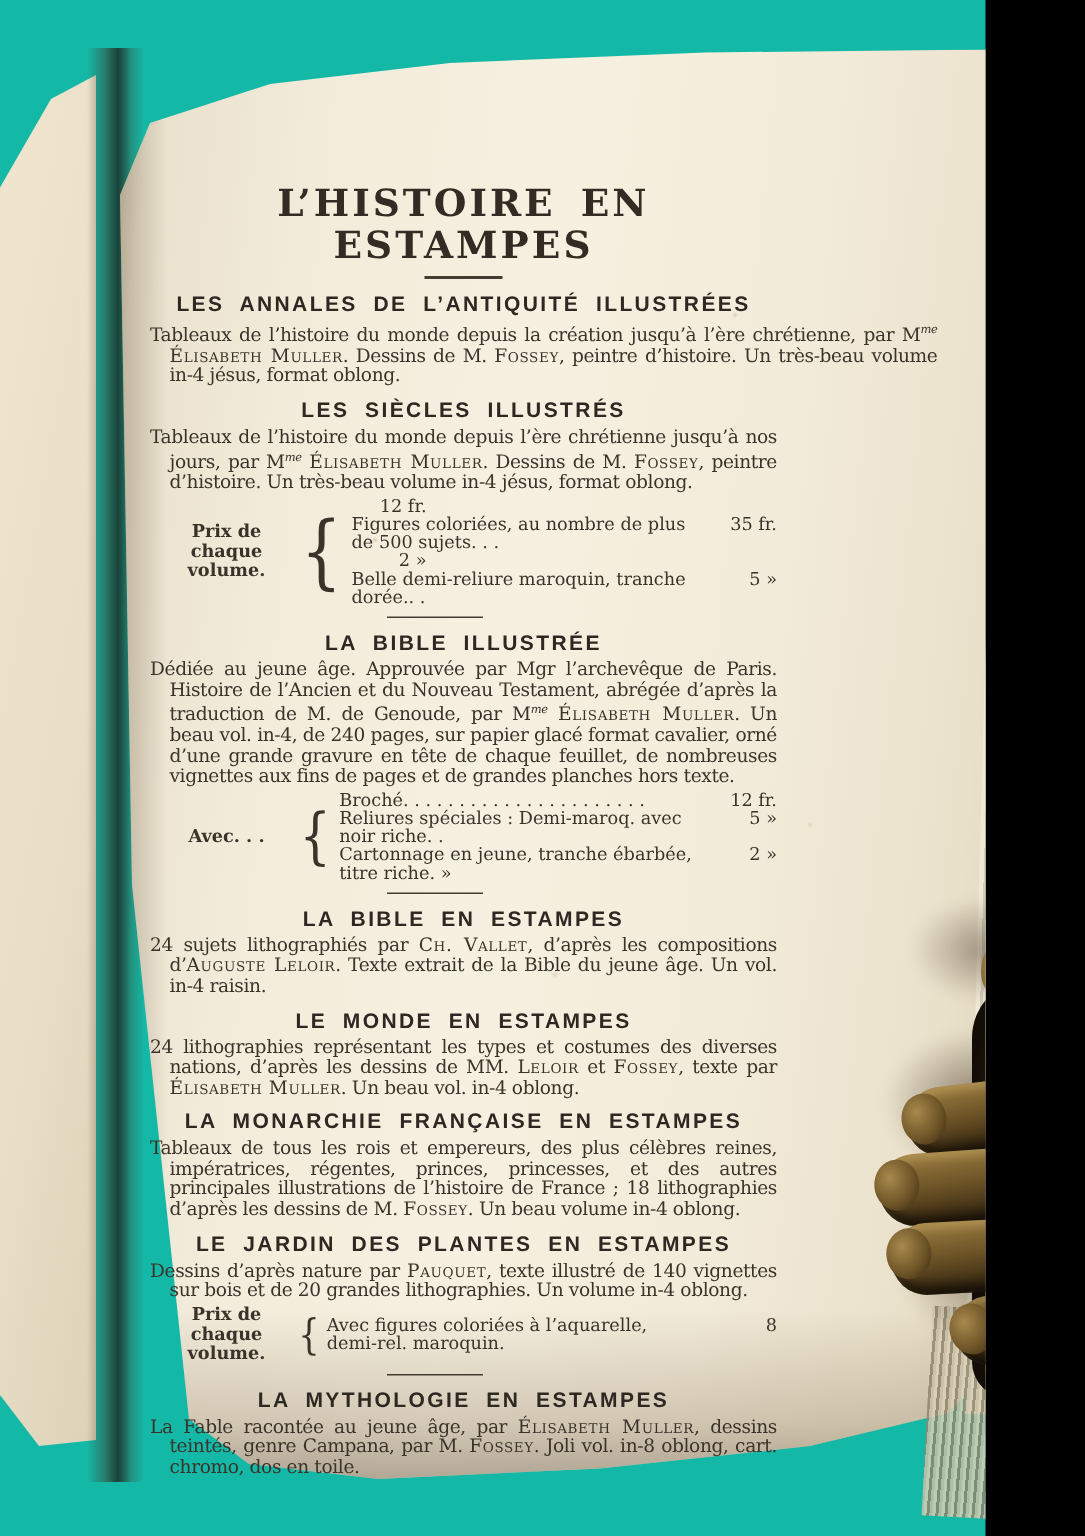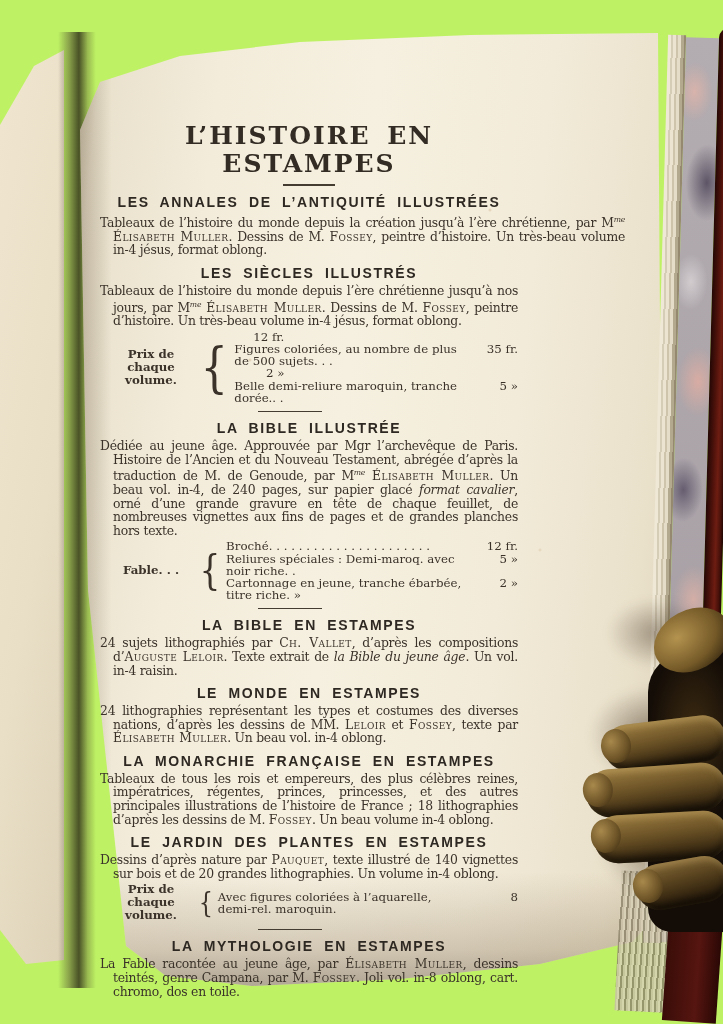"L’HISTOIRE EN ESTAMPES" .stage { background: #bef264 -> #14b8a6; width: 723px -> 657px }
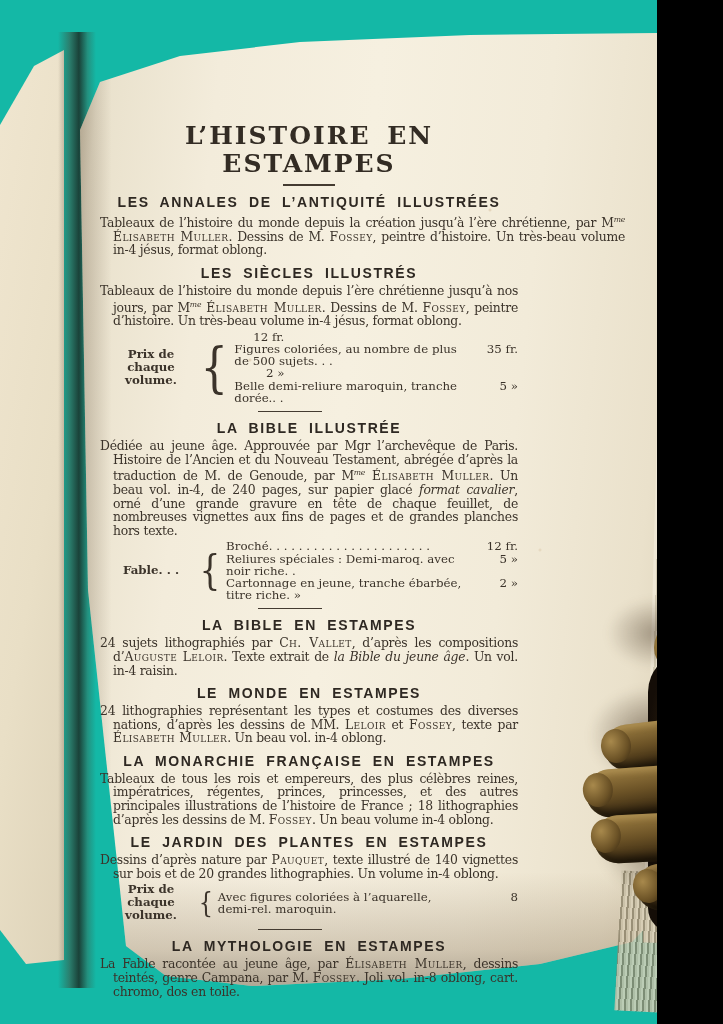"format cavalier" .seg-i { font-style: italic -> none }
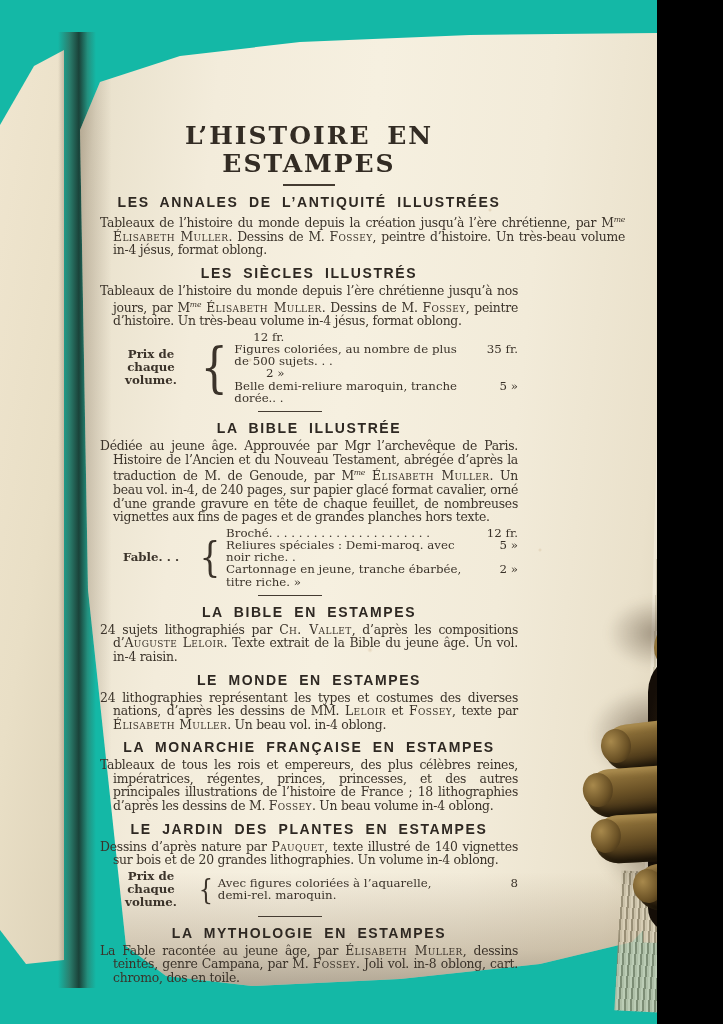"Fable. . ." div.price-label { text: Fable -> Avec }
